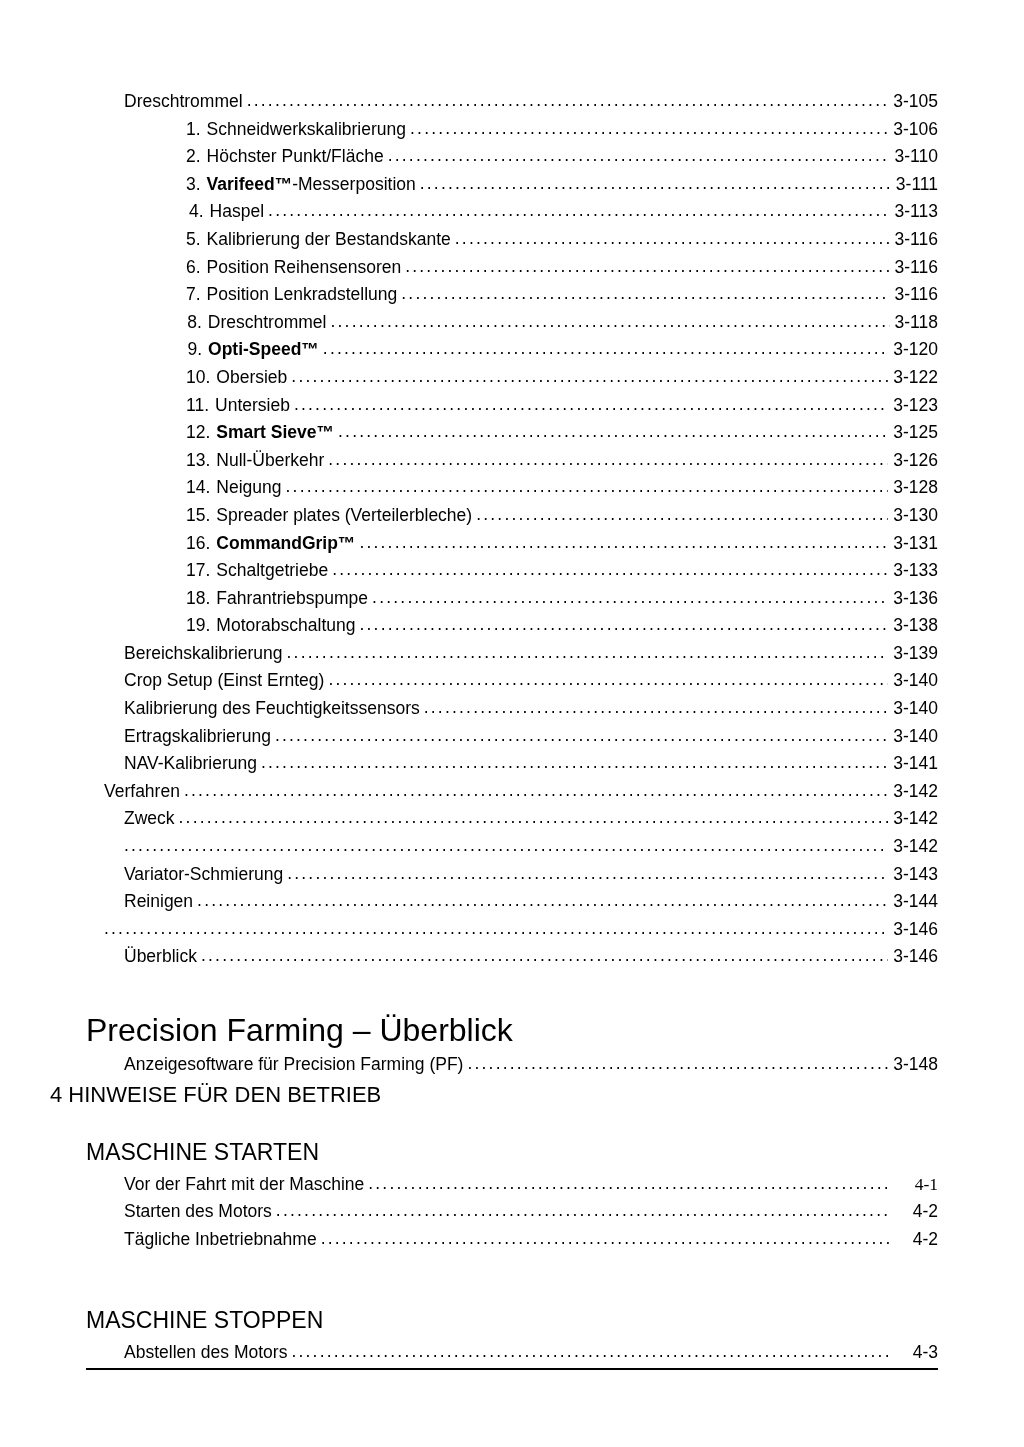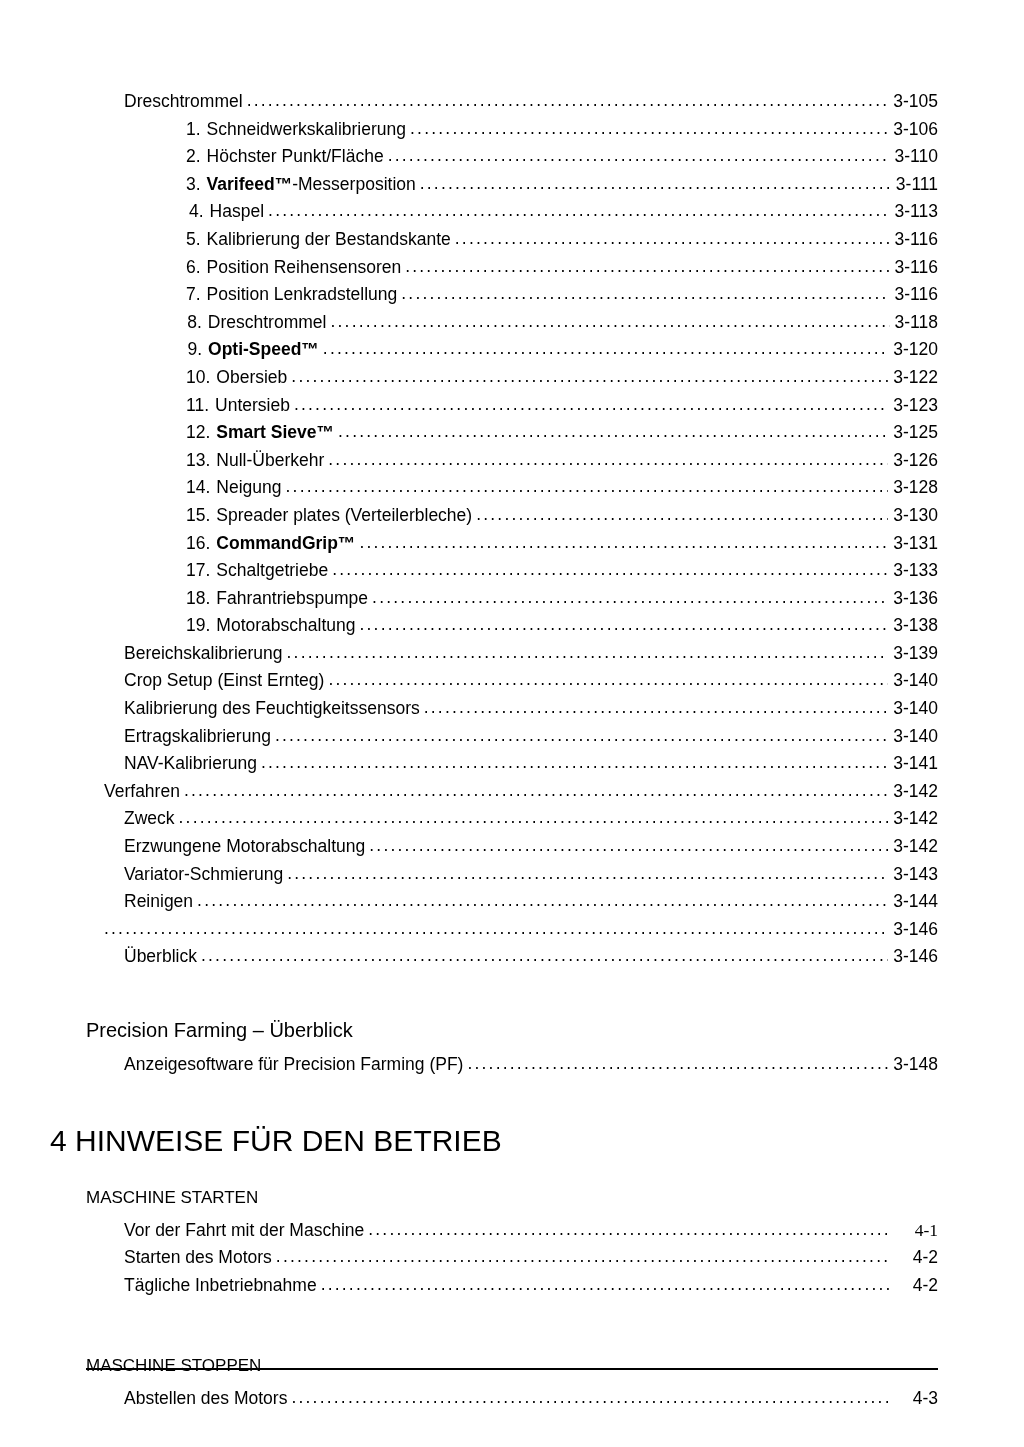"Erzwungene Motorabschaltung" span.label { html: <span>Erzwungene Motorabschaltung</span> -> none }
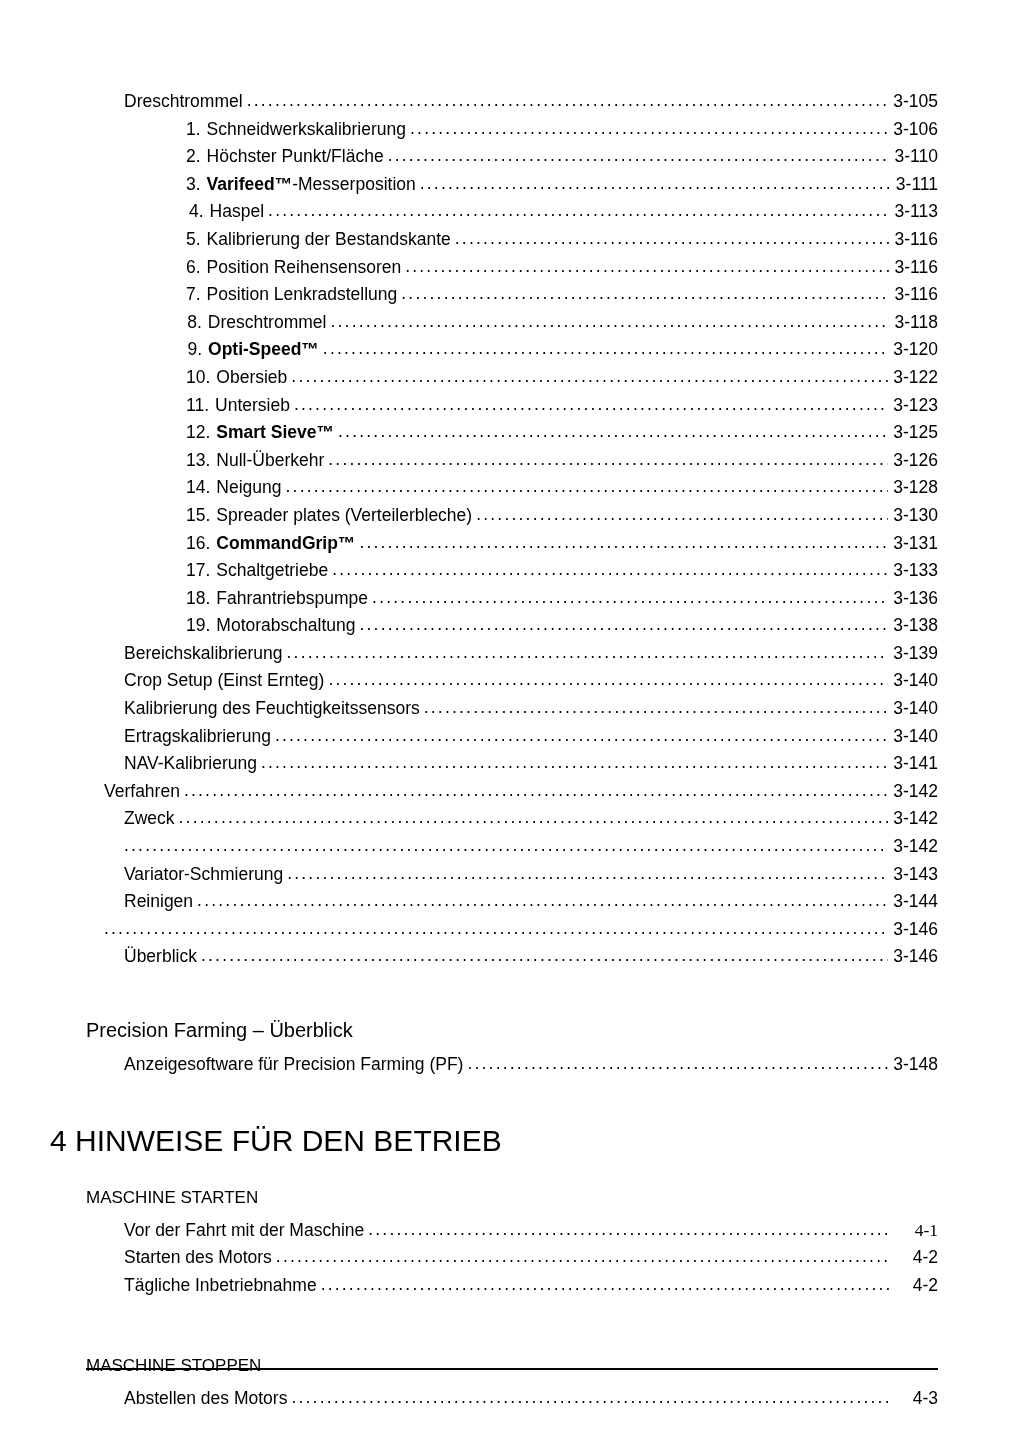"Precision Farming – Überblick" .h-section { font-size: 20px -> 32px }
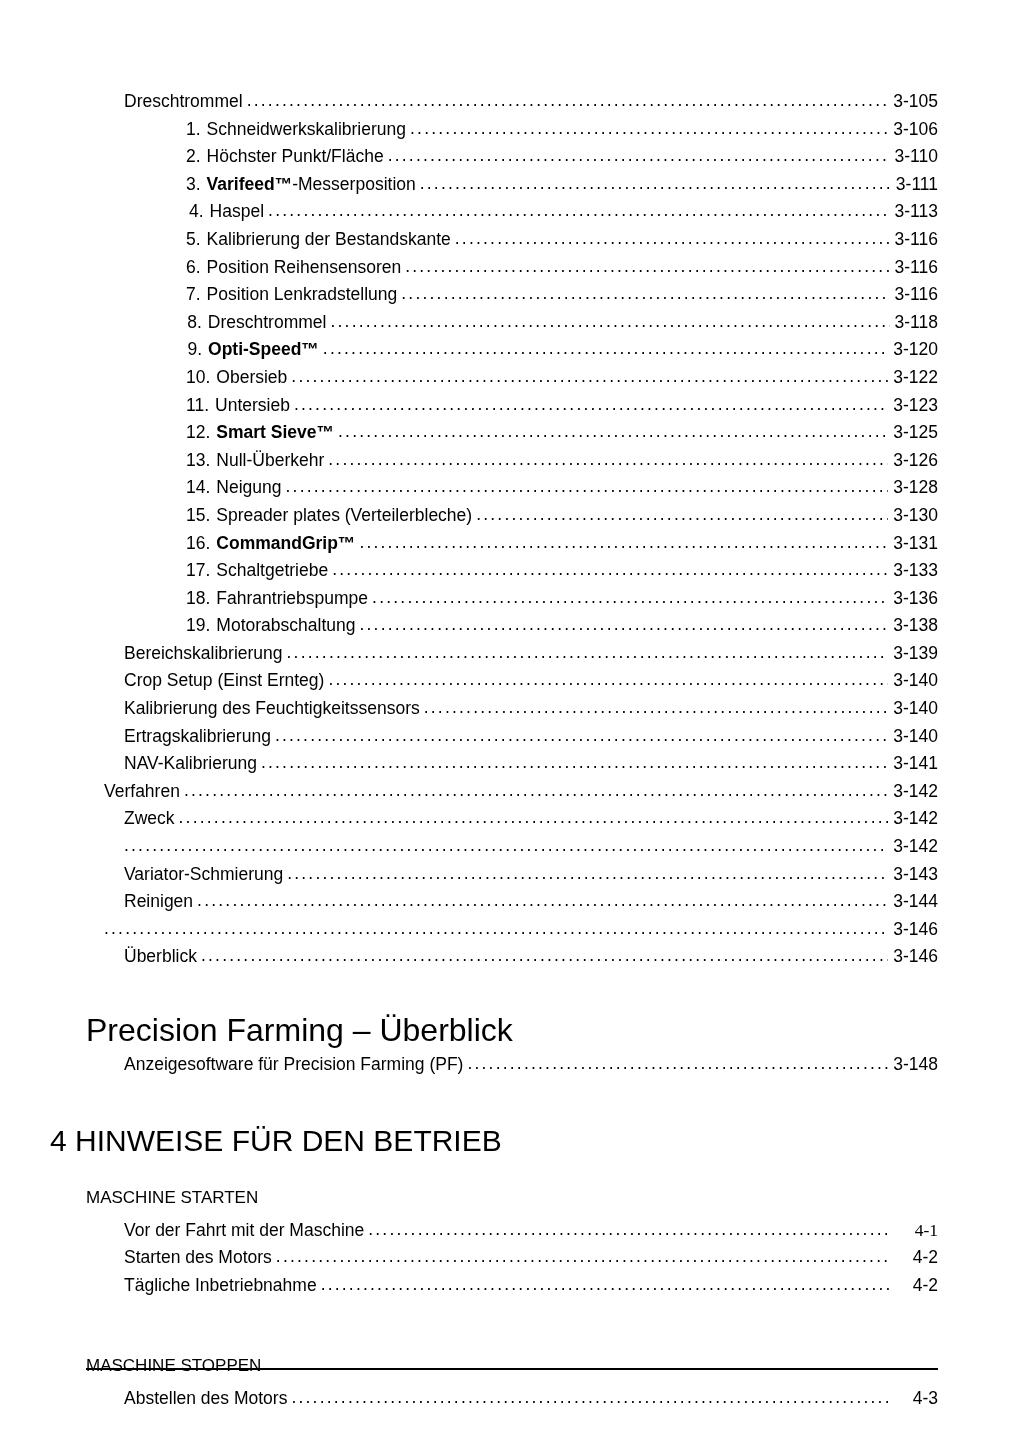"4 HINWEISE FÜR DEN BETRIEB" .h-chapter { font-size: 30px -> 22px; margin-top: 46px -> none }
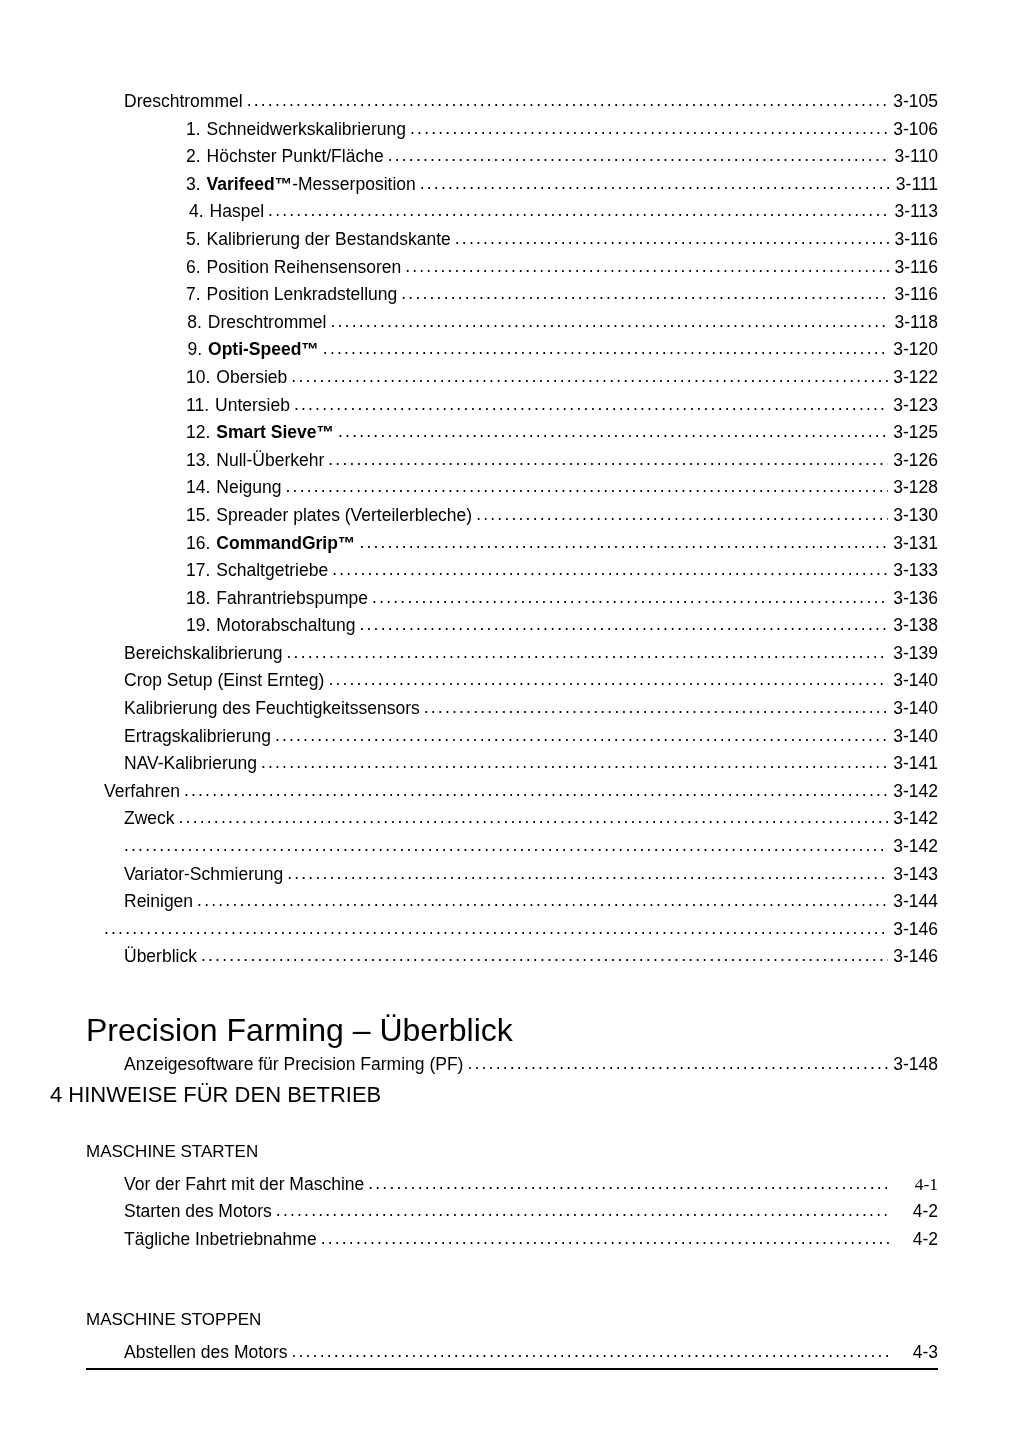"MASCHINE STARTEN" .h-sub { font-size: 17px -> 23px }
